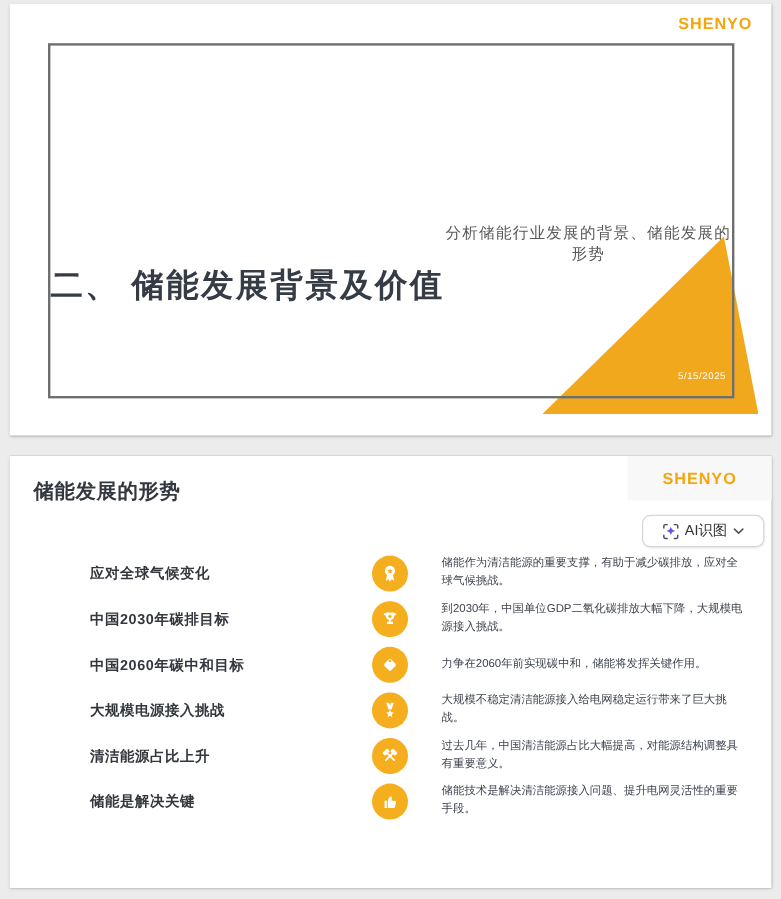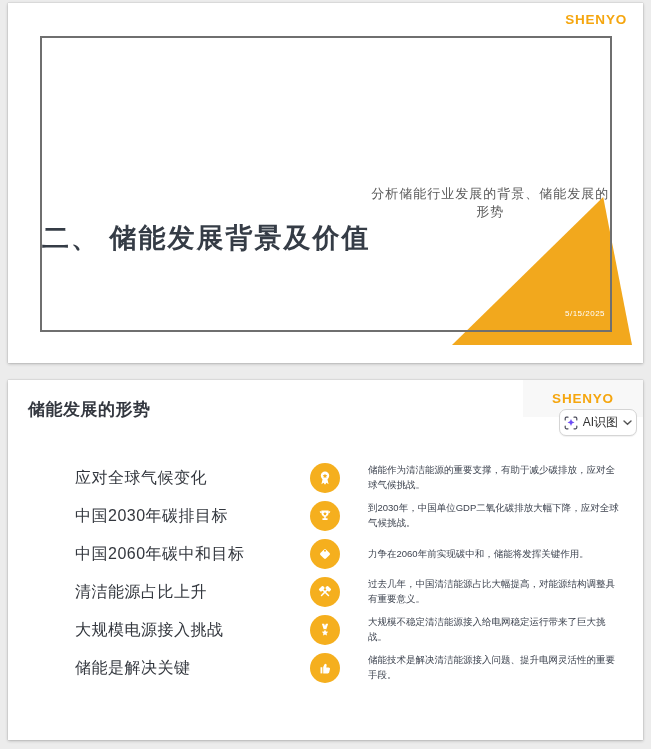"AI识图" .ai-btn { padding: 0 4px -> 0 16px; top: 29px -> 49px }
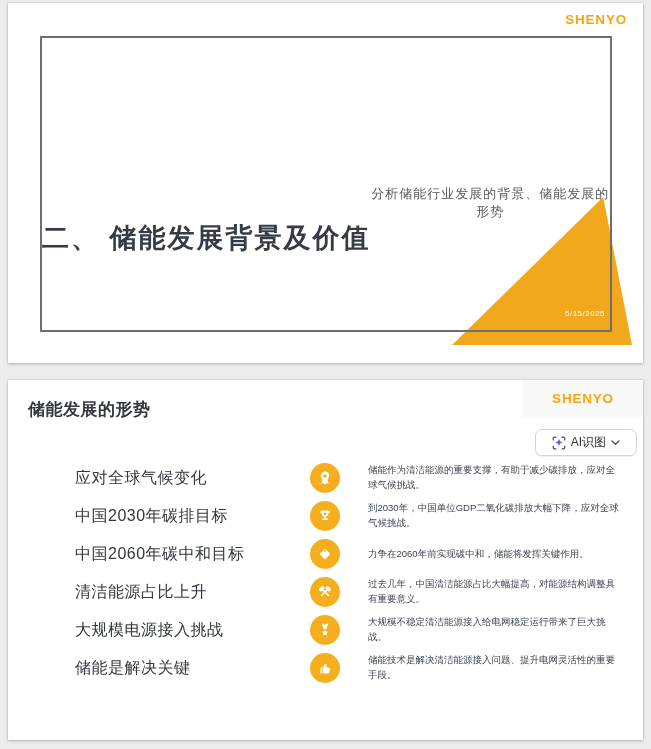"应对全球气候变化" .row-label { font-size: 16px -> 12px; font-weight: 400 -> 700 }
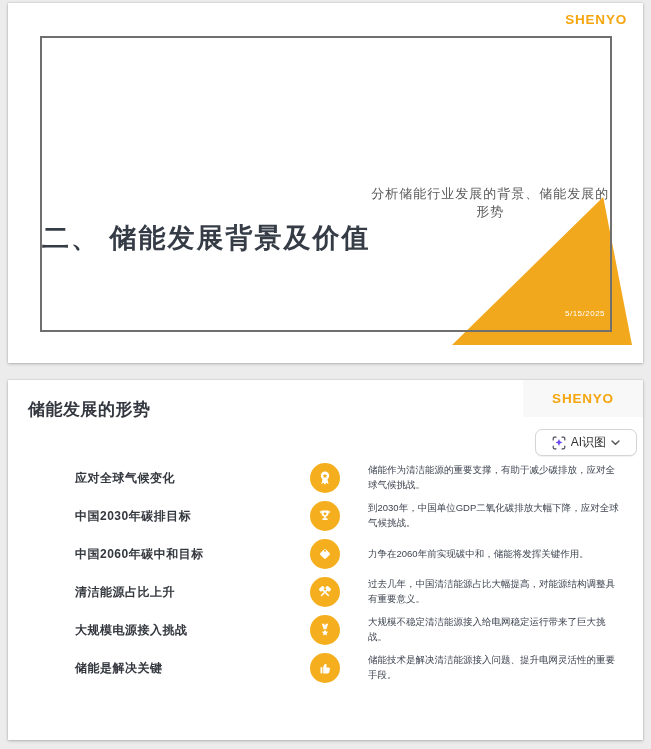"到2030年，中国单位GDP二氧化碳排放大幅下降，应对全球气候挑战。" div.row-desc { text: 应对全球气候 -> 大规模电源接入 }
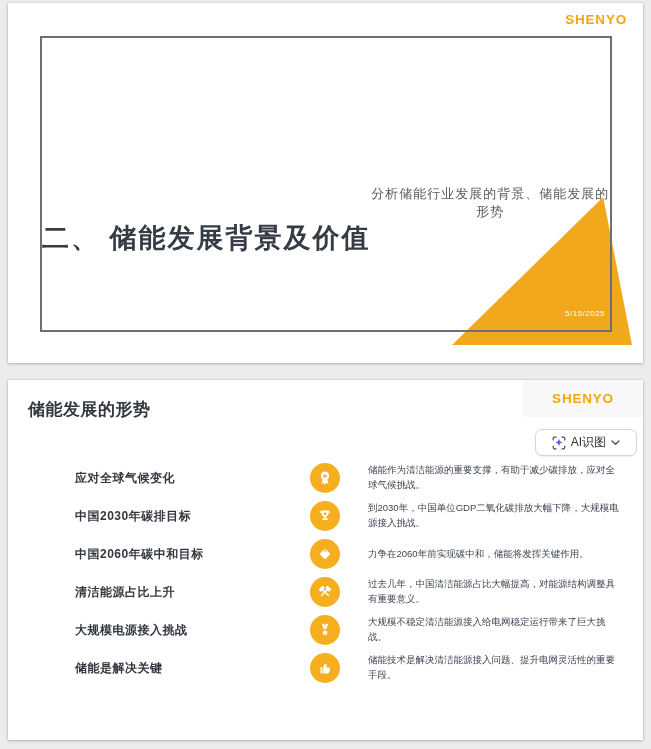"清洁能源占比上升" div.row { order: before "大规模电源接入挑战" -> after "大规模电源接入挑战" }
